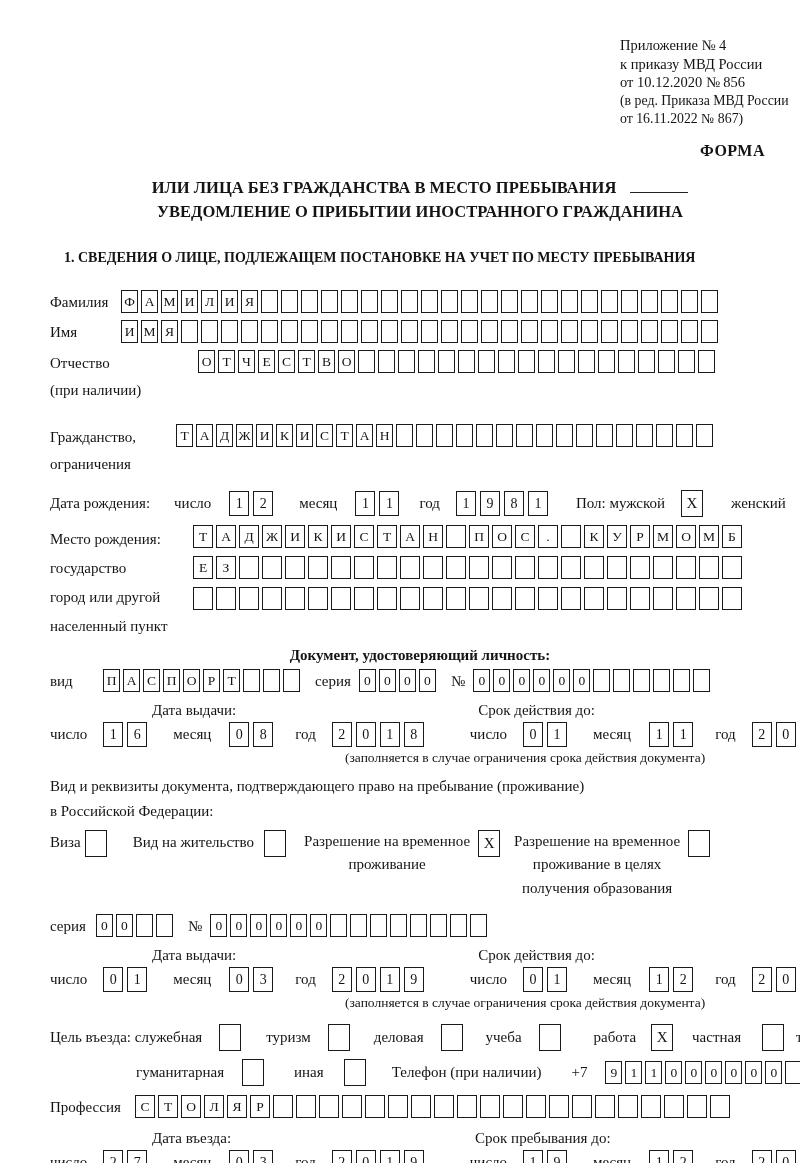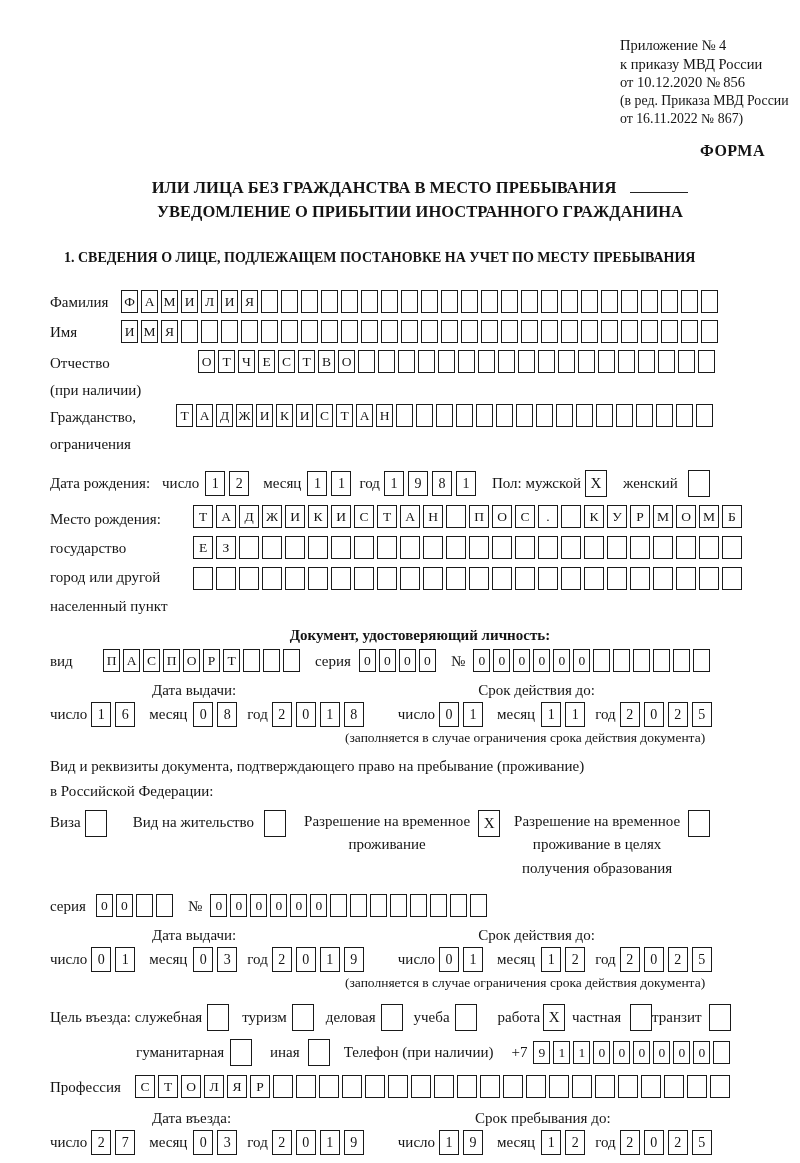"Гражданство," div.row { margin-top: 0 -> 20px }
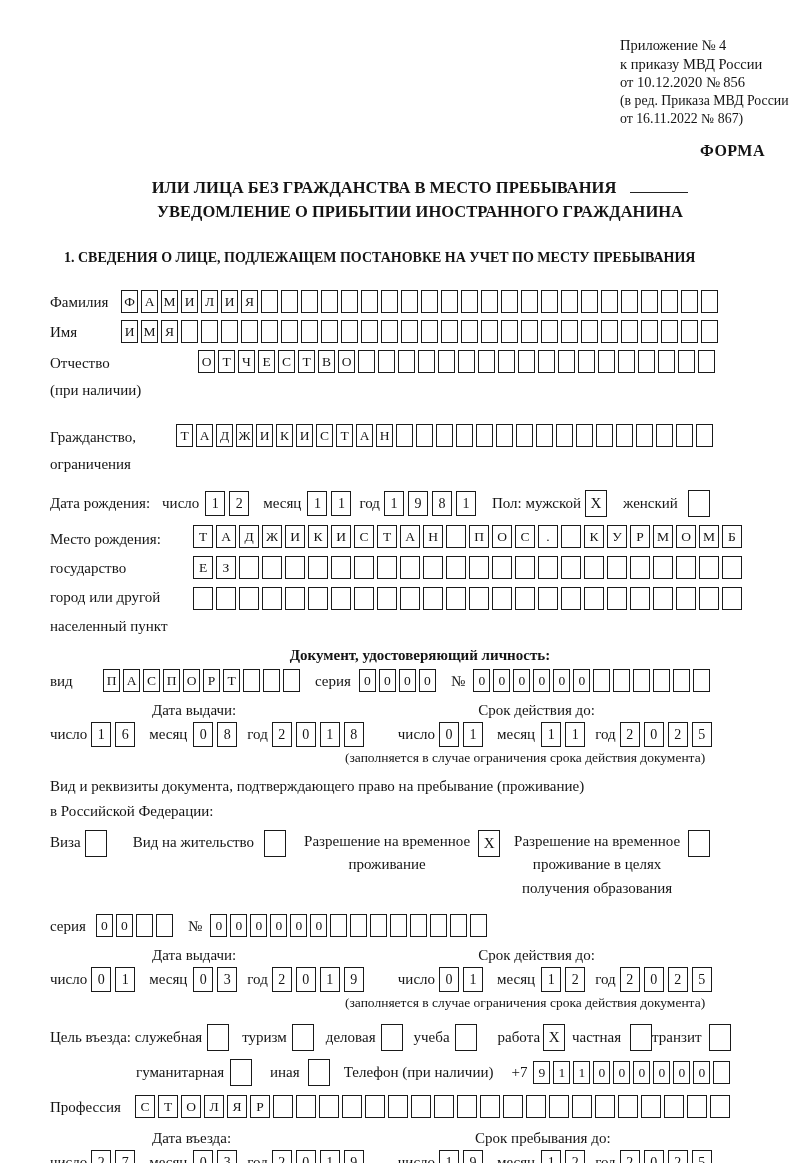"Дата рождения:" .dline { gap: none -> 12px }
